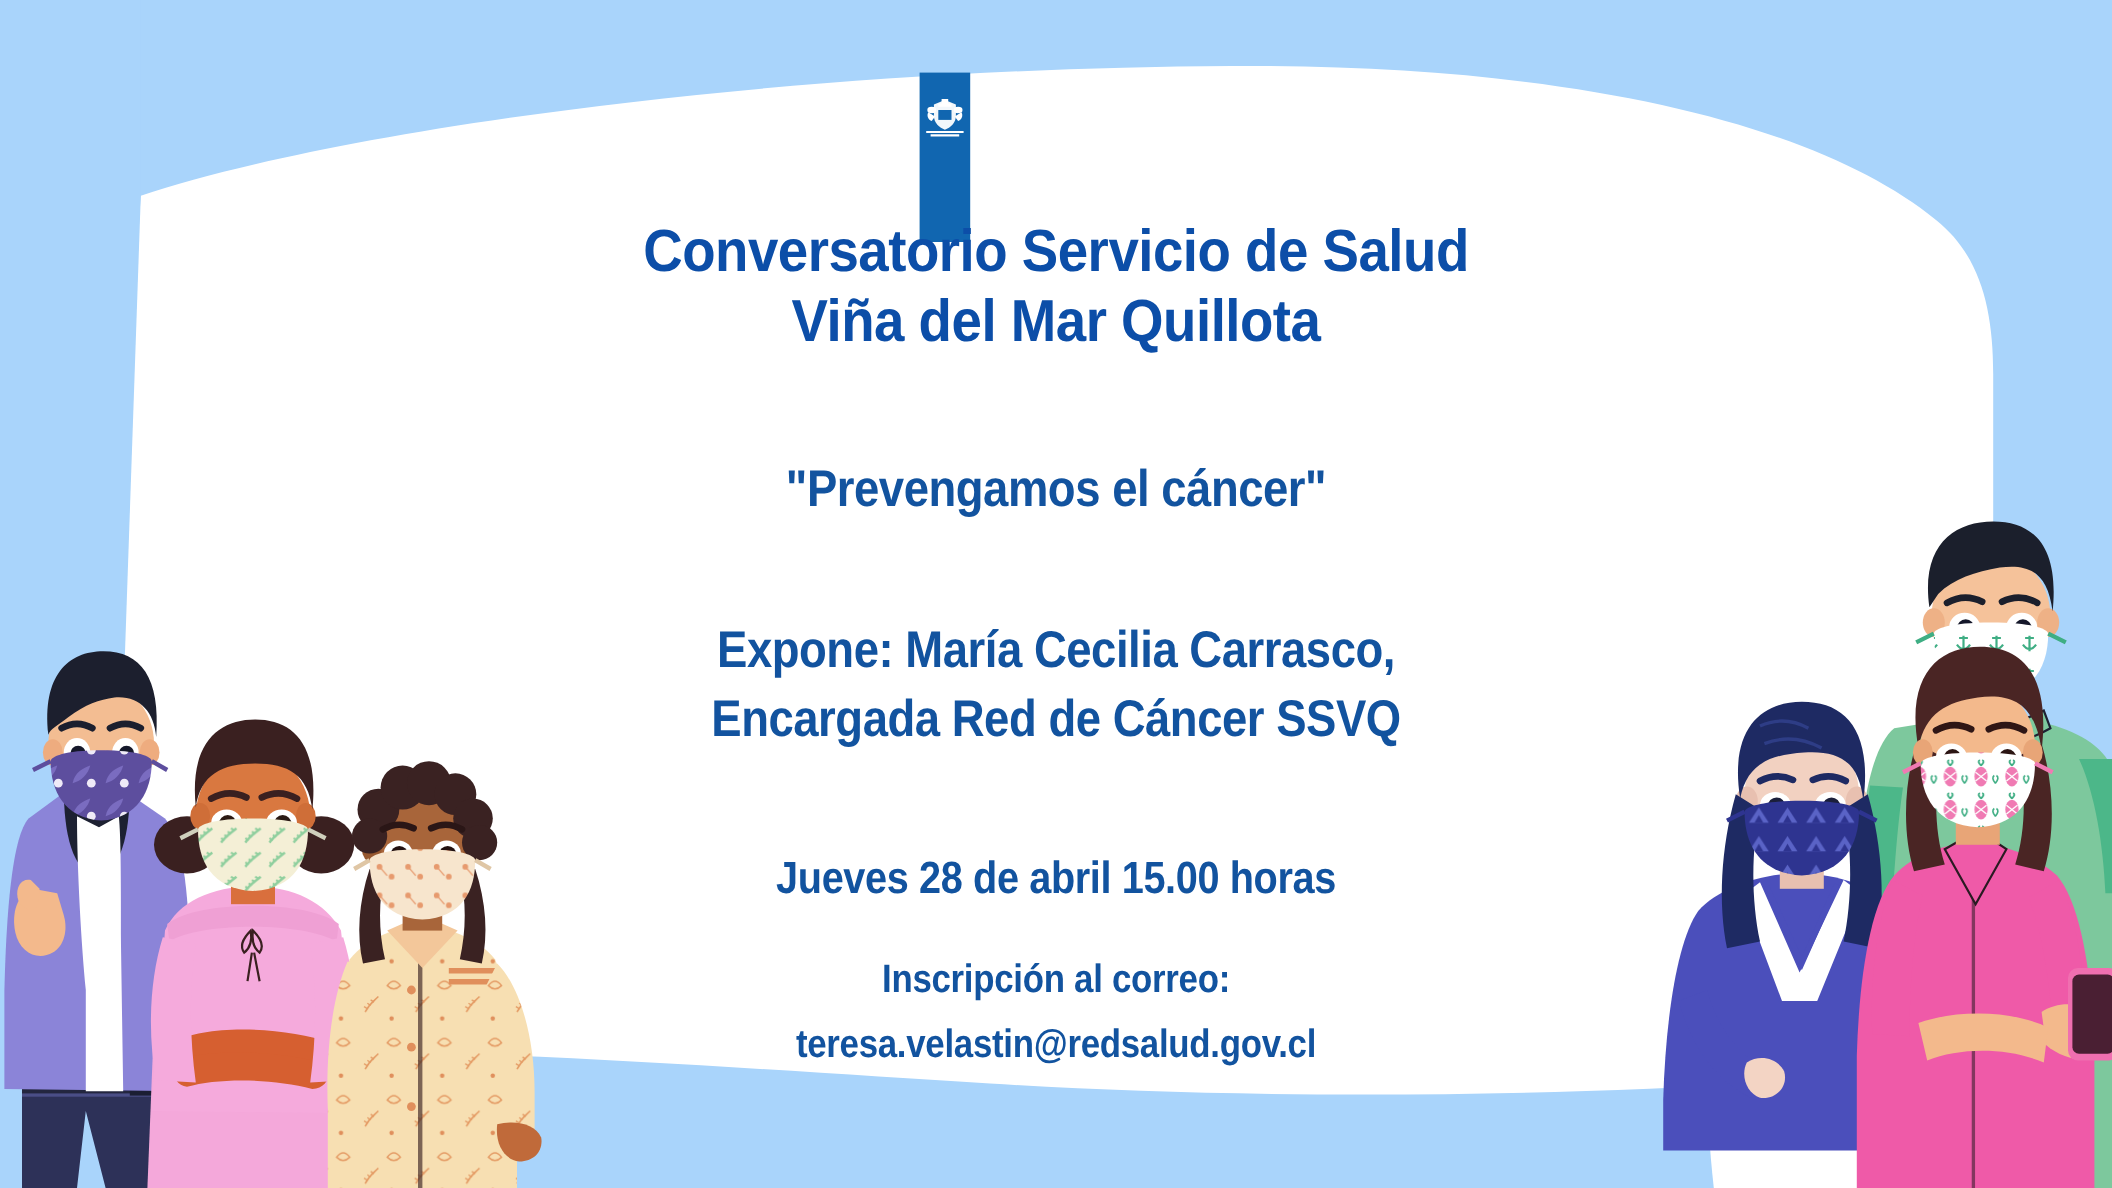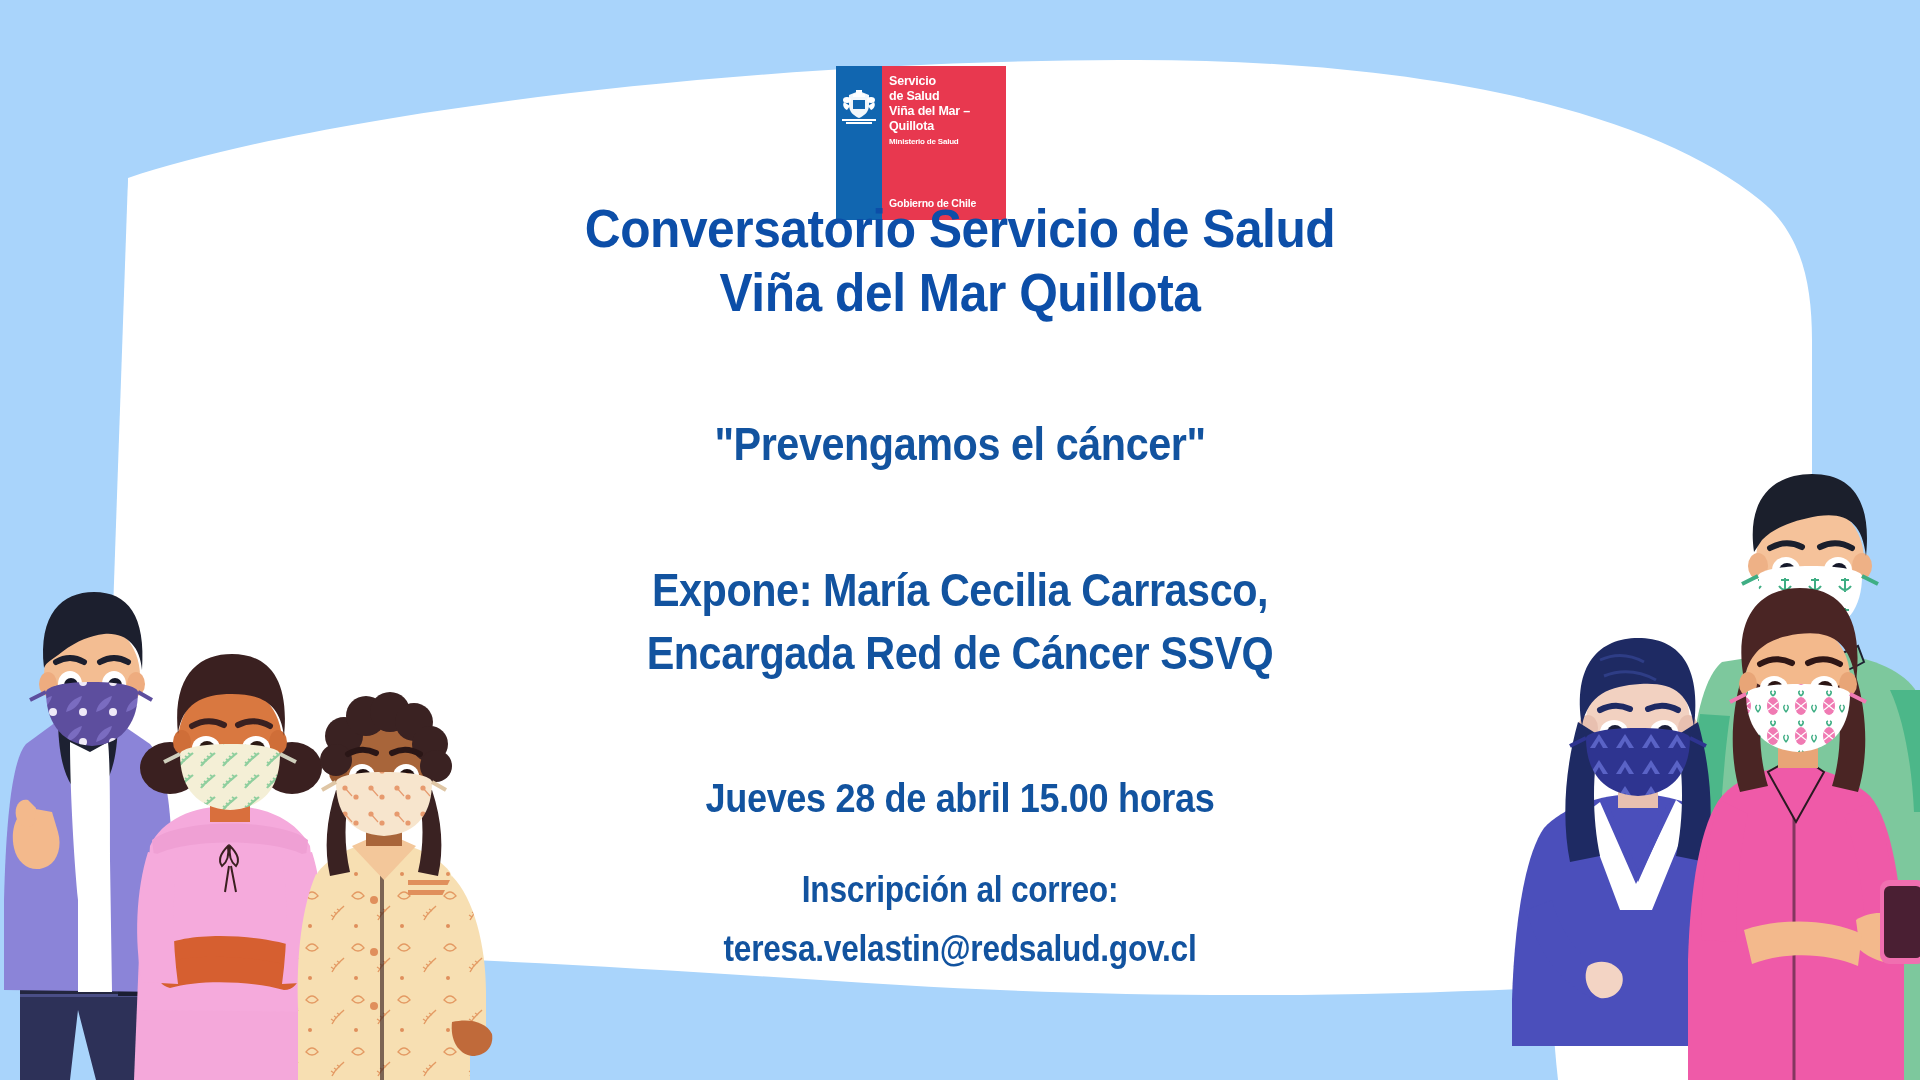"Servicio" div { html: <div> <div>Servicio</div> <div>de Salud</div> <div>Viña del Mar –</div> <div>Quillota</div> <div>Ministerio de Salud</div> <div>Gobierno de Chile</div> </div> -> none }
